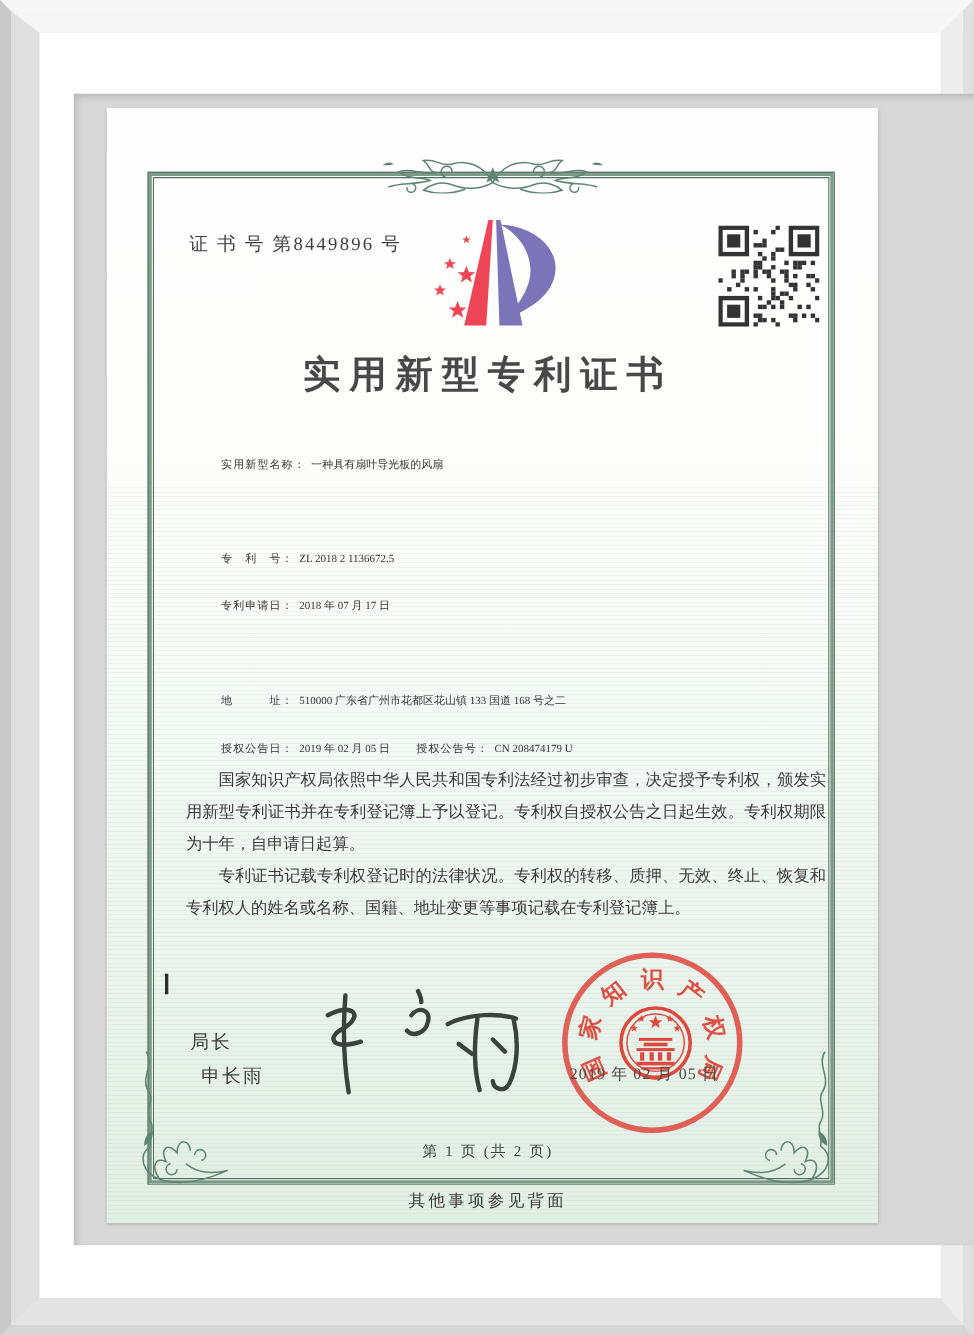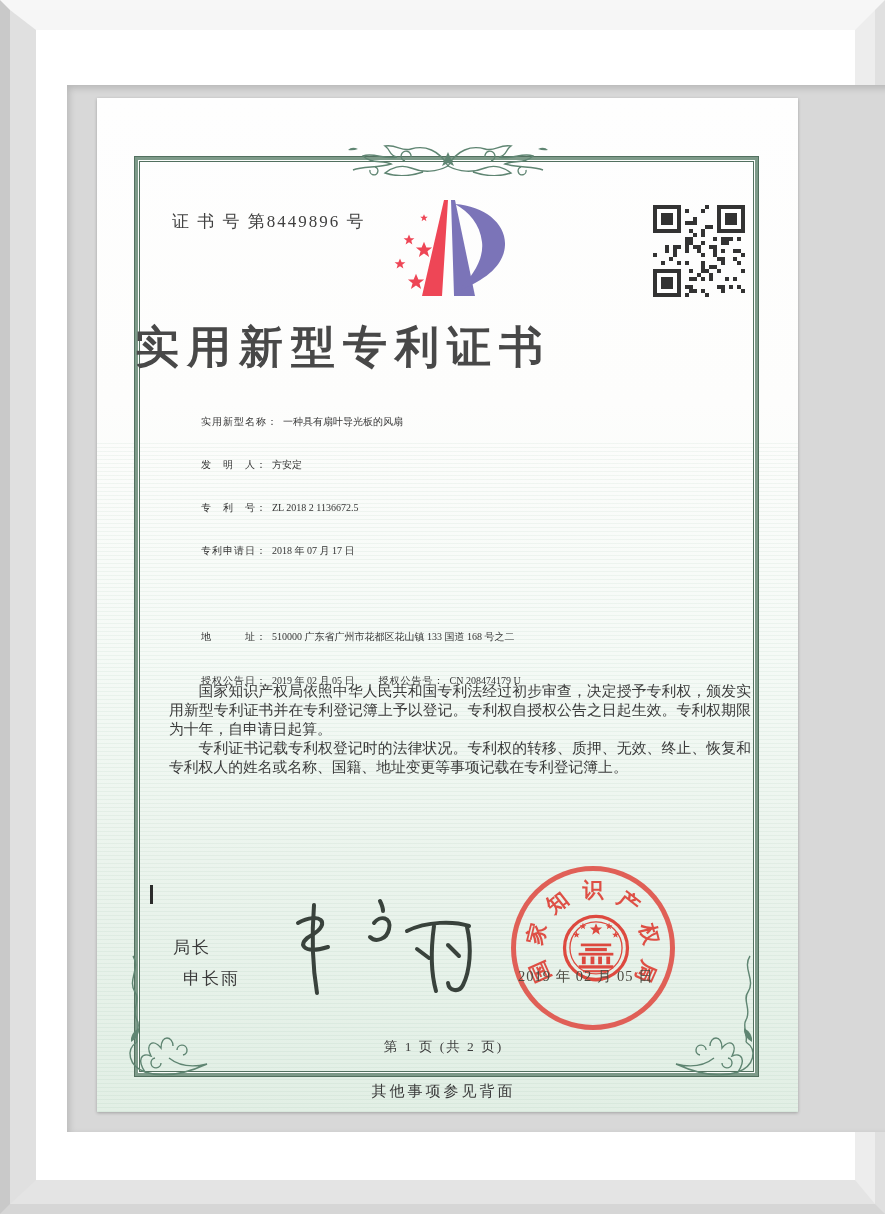"实用新型专利证书" .title { font-size: 44px -> 34px; text-align: none -> center }
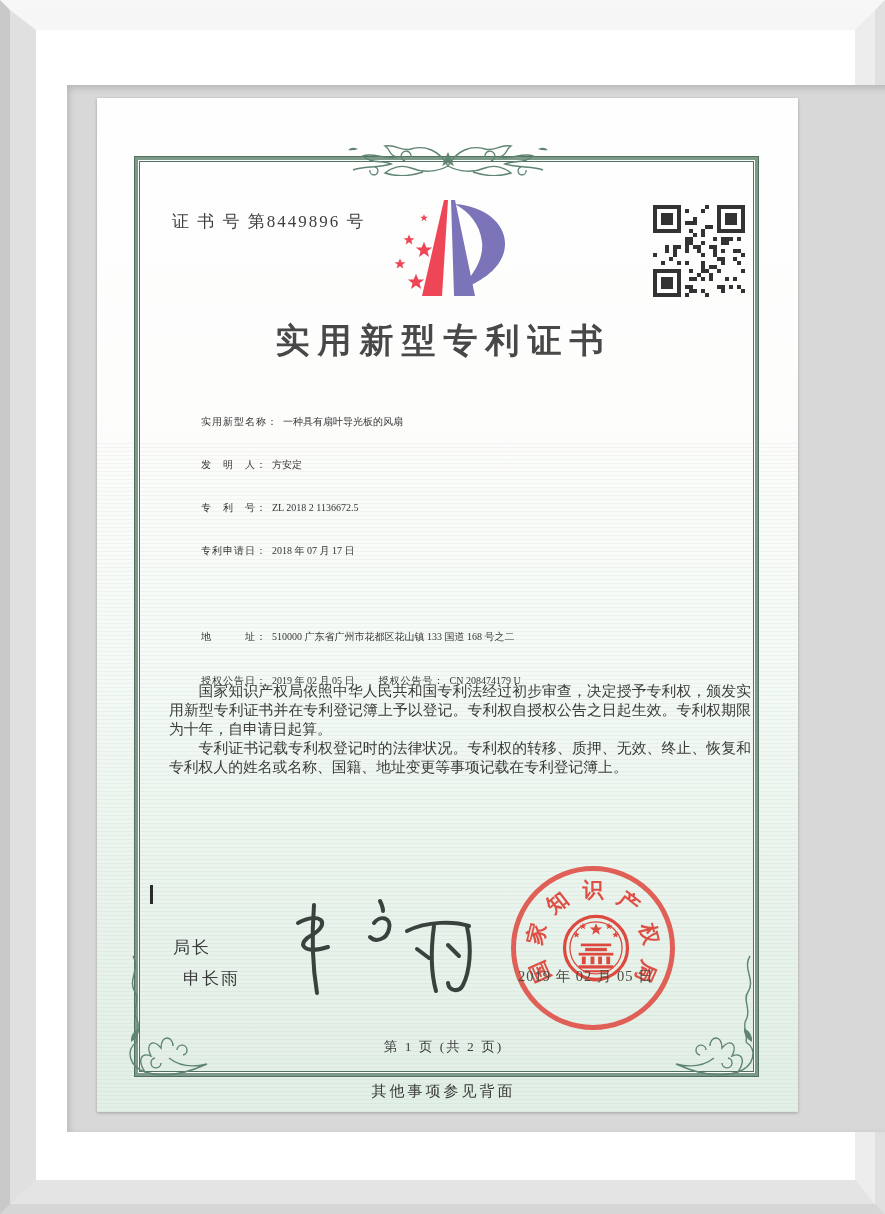"发 明 人： 方安定" div.frow { html: <div> <span>发 明 人：</span><span>方安定</span> </div> -> none }
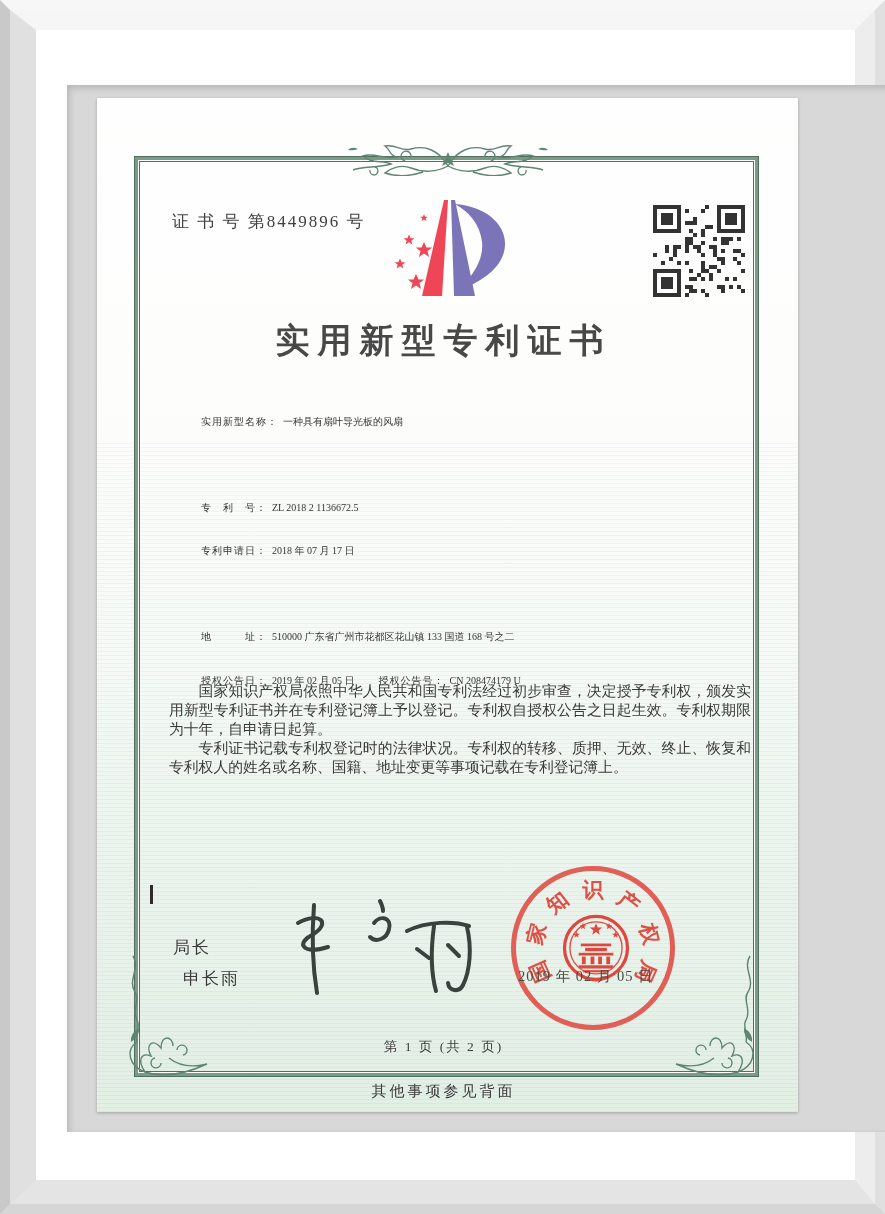"国家知识产权局依照中华人民共和国专利法经过初步审查，决定授予专利权，颁发实用新型" .paras { line-height: 19px -> 29px; top: 584px -> 598px }
